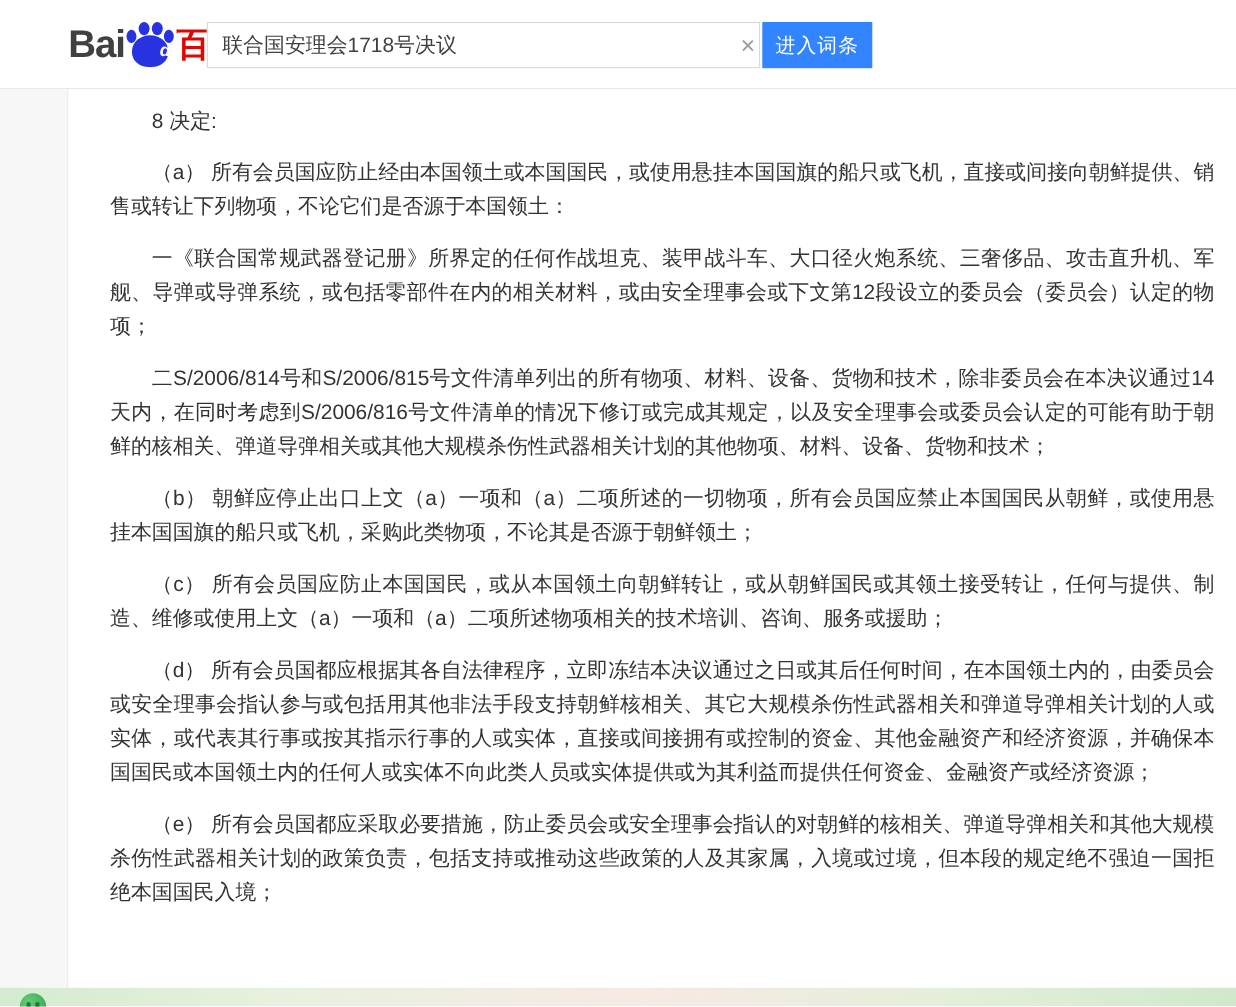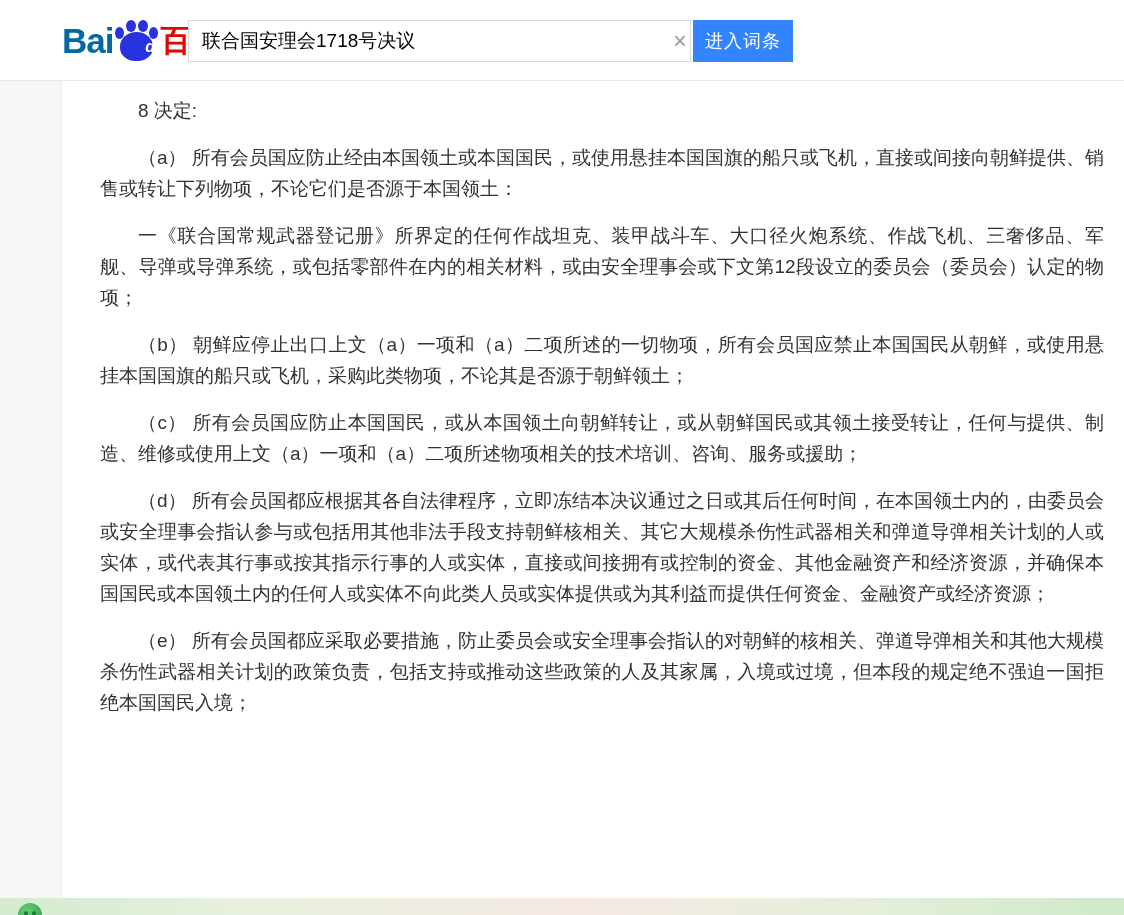"Bai" .logo-bai { color: #0369a1 -> #404040 }
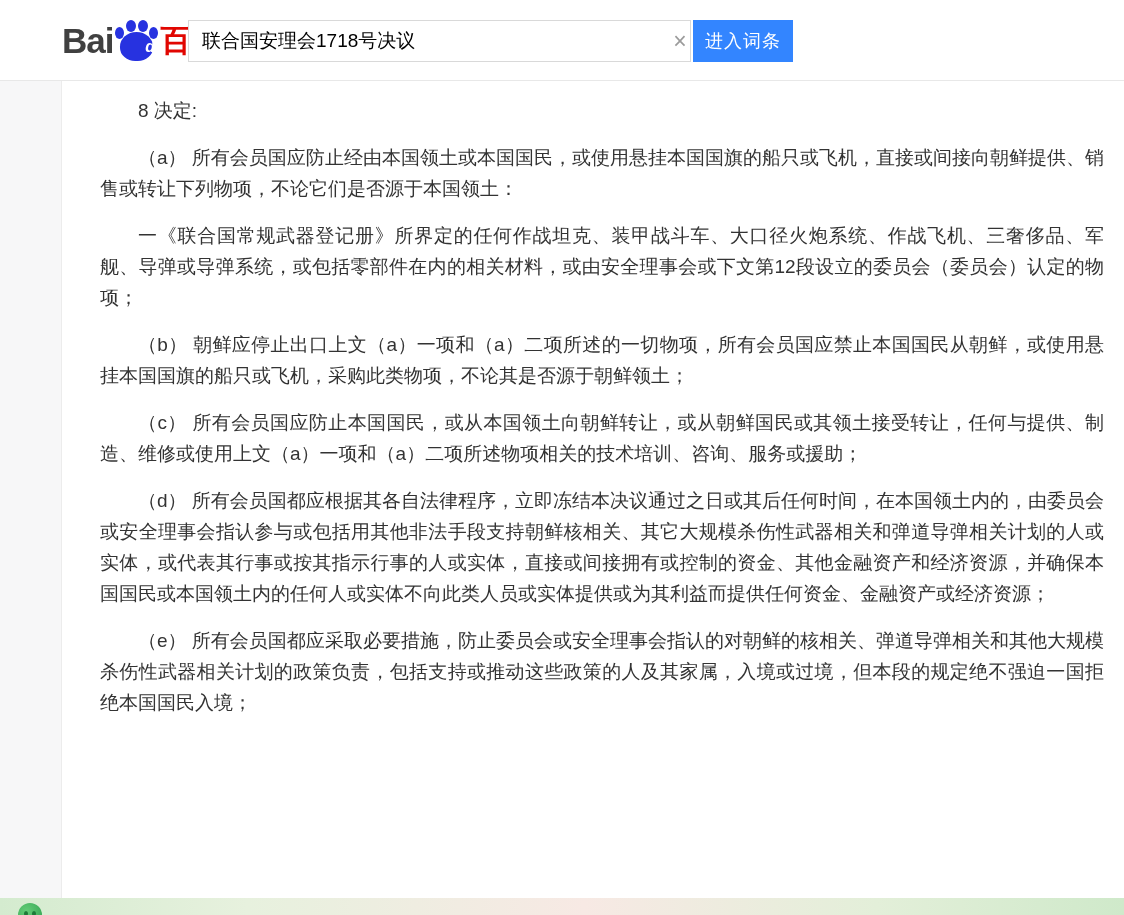"联合国安理会1718号决议" .search-input { color: #000000 -> #404040 }
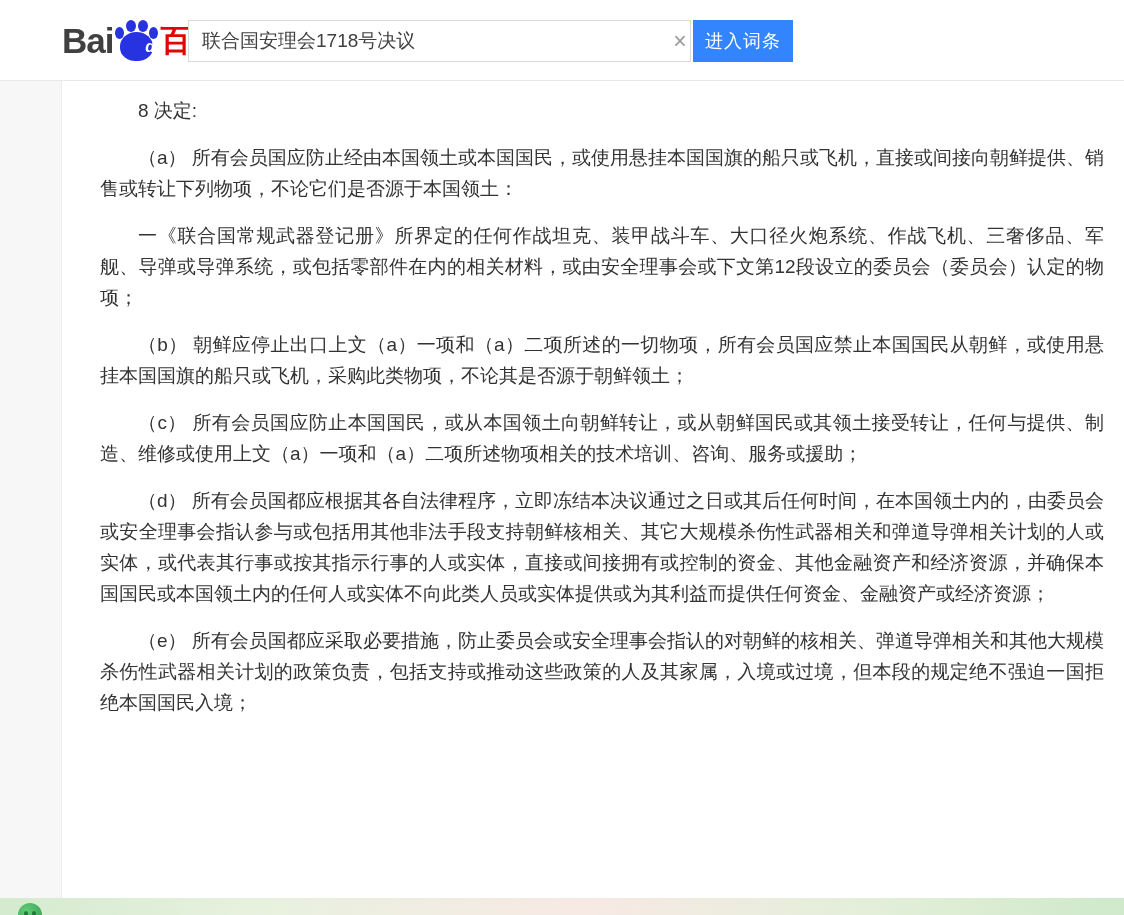"一《联合国常规武器登记册》所界定的任何作战坦克、装甲战斗车、大口径火炮系统、作战" p { text: 作战飞机、三奢侈品 -> 三奢侈品、攻击直升机 }
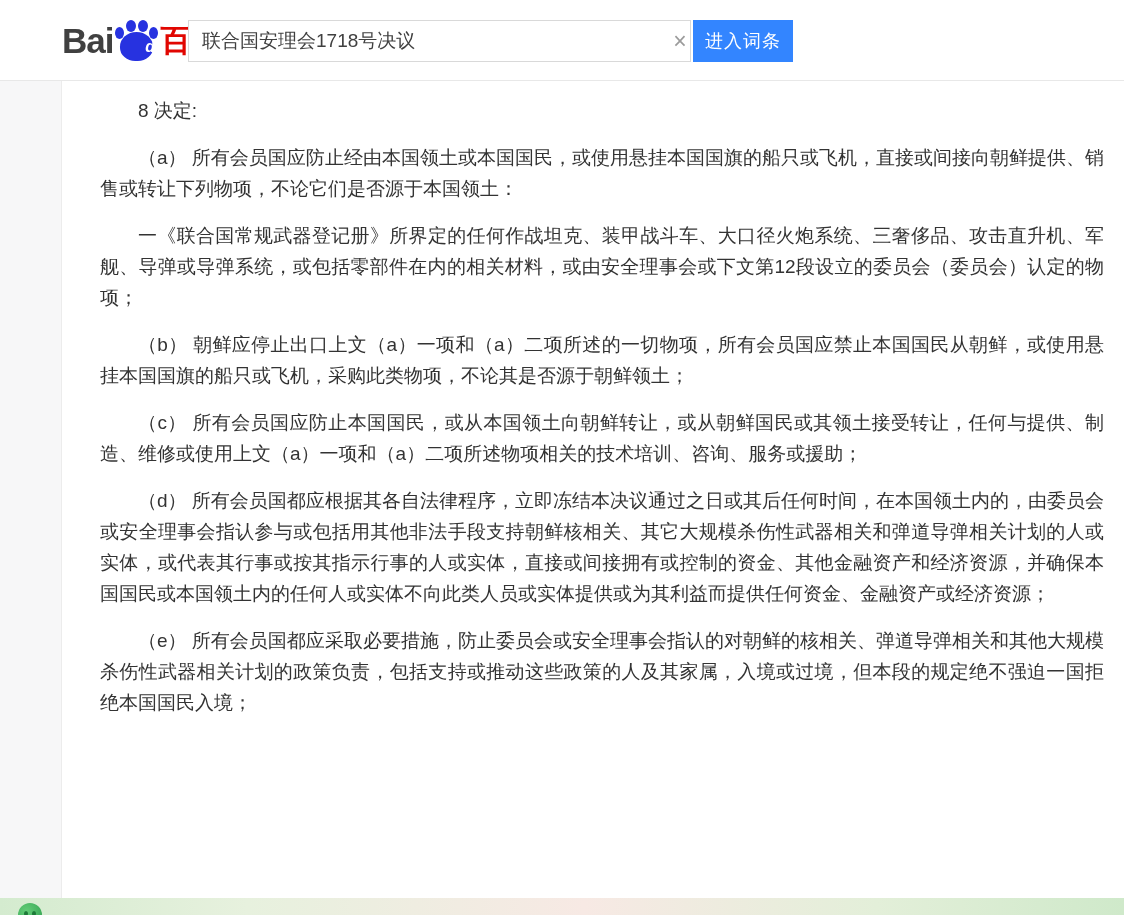"二S/2006/814号和S/2006/815号文件清单列出的所有物项、材料、设" p { html: none -> <p>二S/2006/814号和S/2006/815号文件清单列出的所有物项、材料、设备、货物和技术，除非委员会在本决议通过14天内，在同时考虑到S/2006/816号文件清单的情况下修订或完成其规定，以及安全理事会或委员会认定的可能有助于朝鲜的核相关、弹道导弹相关或其他大规模杀伤性武器相关计划的其他物项、材料、设备、货物和技术；</p> }
